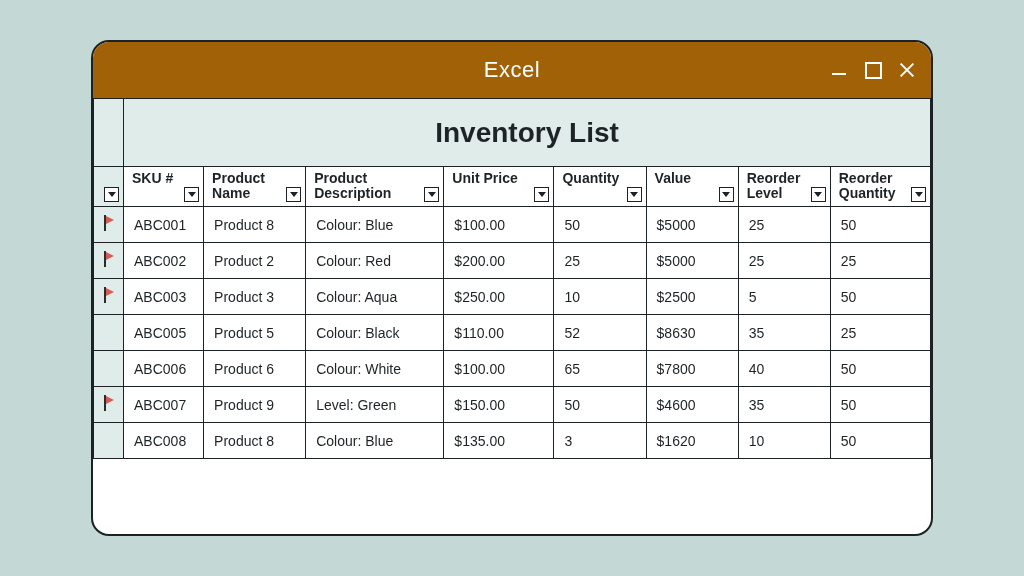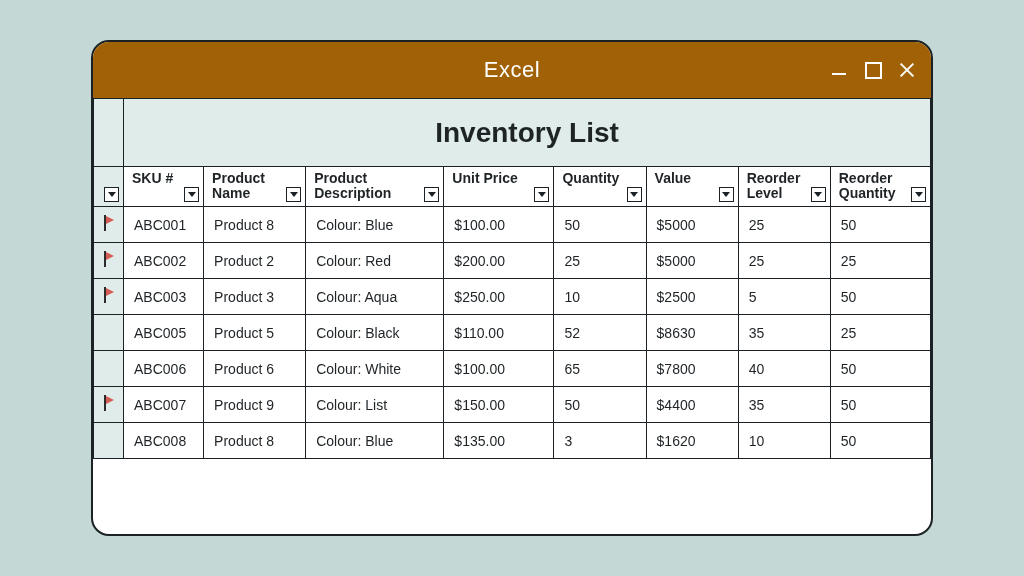"Colour: List" td.pdesc { text: Colour: List -> Level: Green }
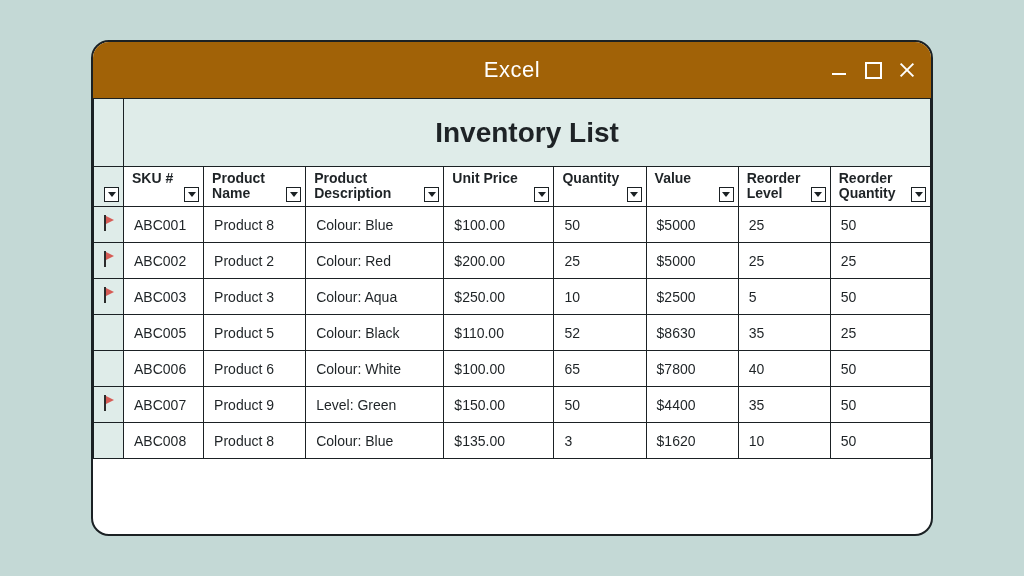"$4400" td.num { text: $4400 -> $4600 }
